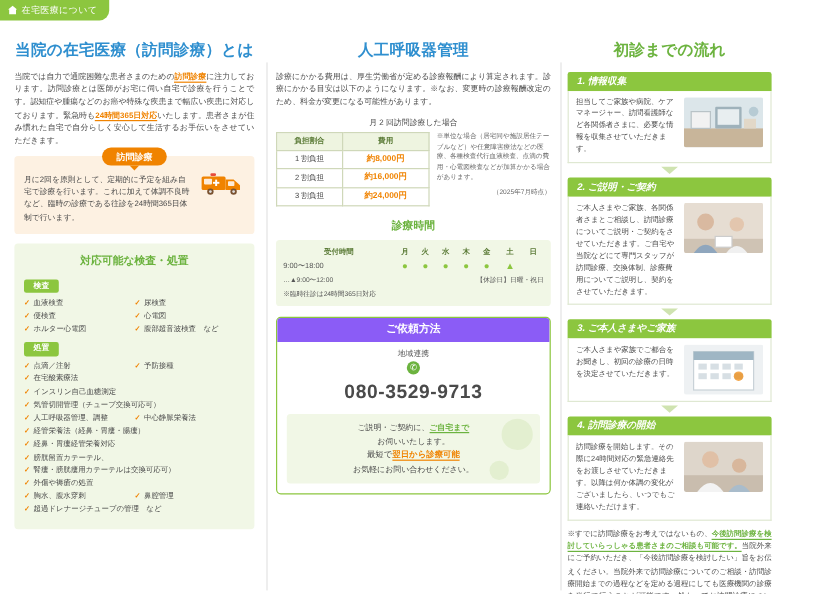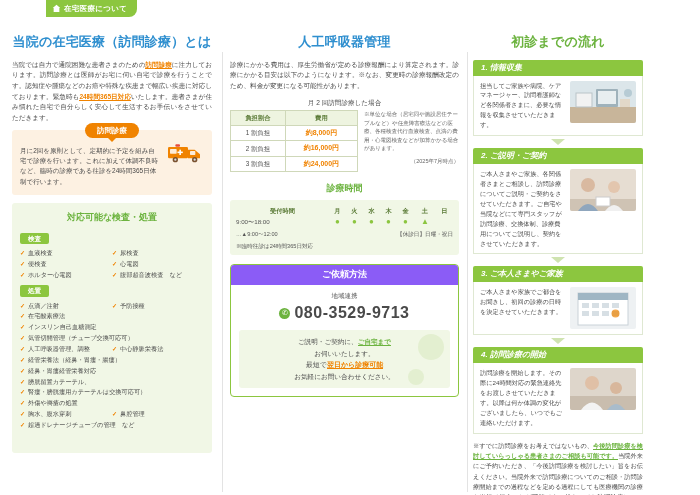"在宅医療について" .tab { font-weight: bold -> normal; margin-left: 46px -> none }
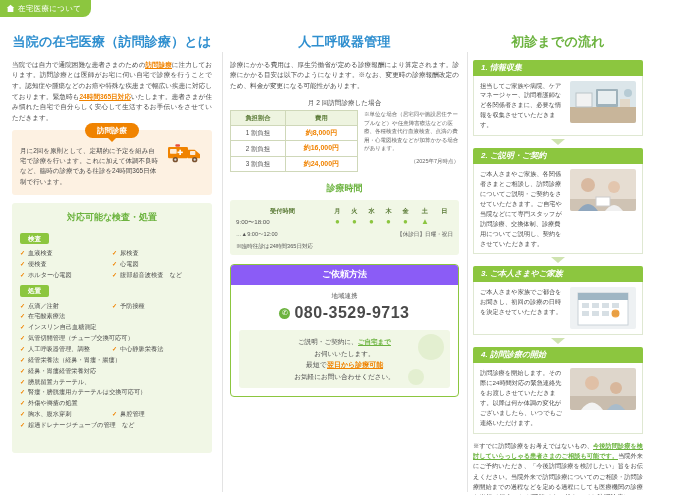"対応可能な検査・処置" .band2 { padding: 6px 8px 20px 8px -> 6px 8px 8px 8px }
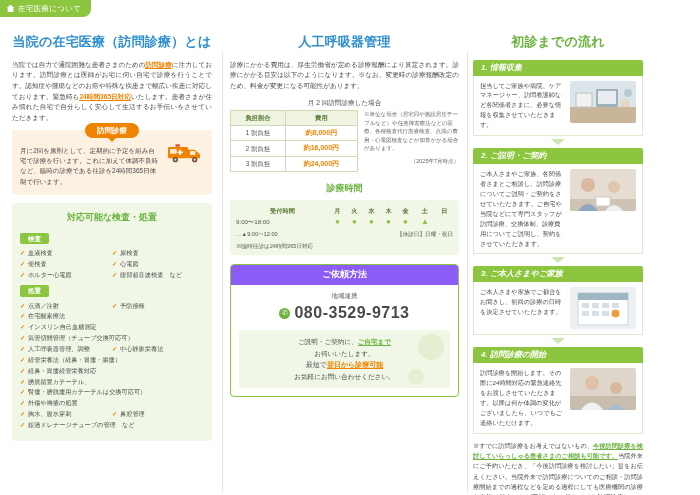"080-3529-9713" .tel { flex-direction: none -> column }
